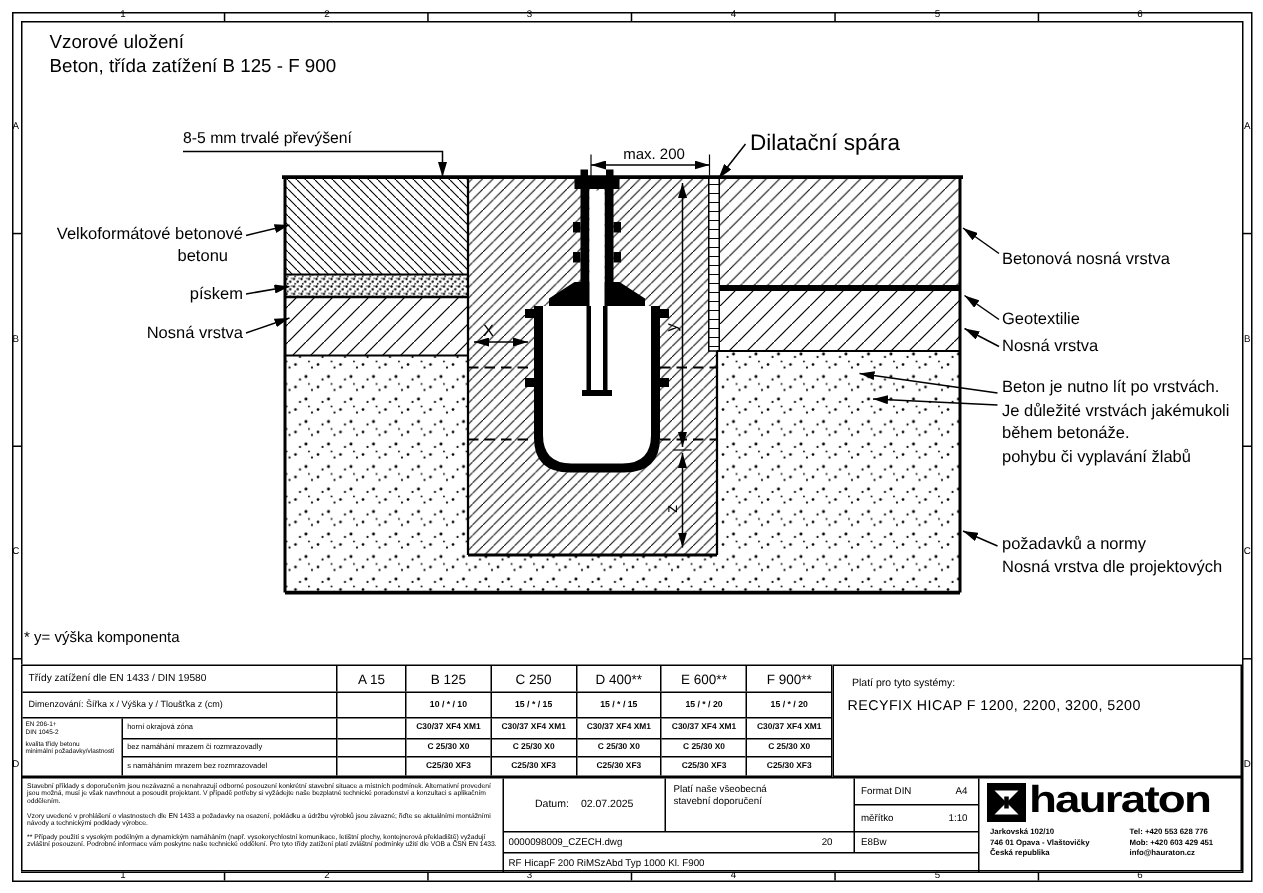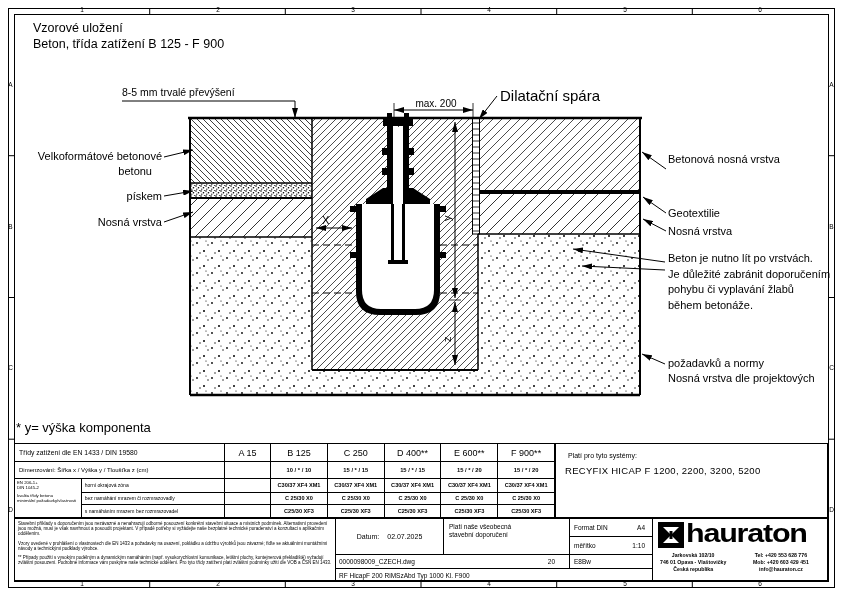"Betonová nosná vrstva" div.abs { top: 152px -> 166px }
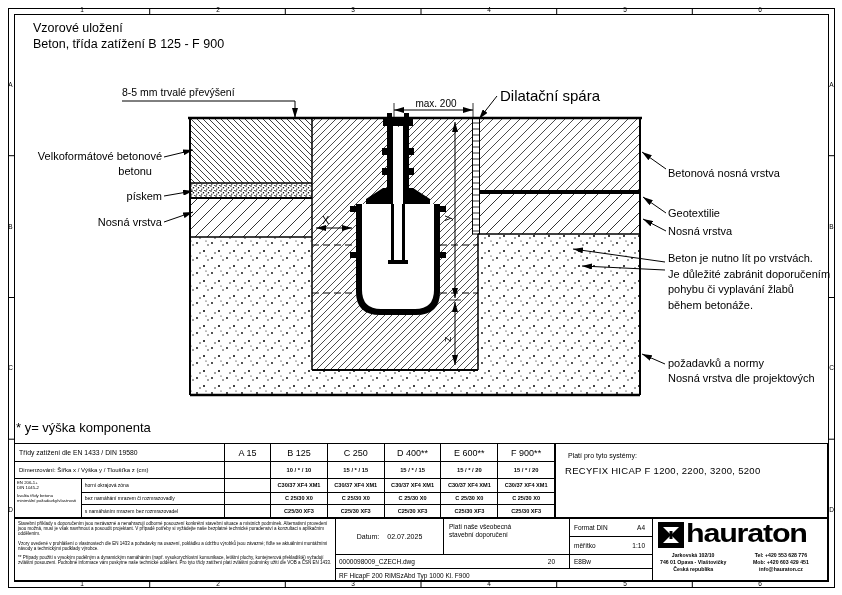"Je důležité zabránit doporučením" div { text: zabránit doporučením -> vrstvách jakémukoli }
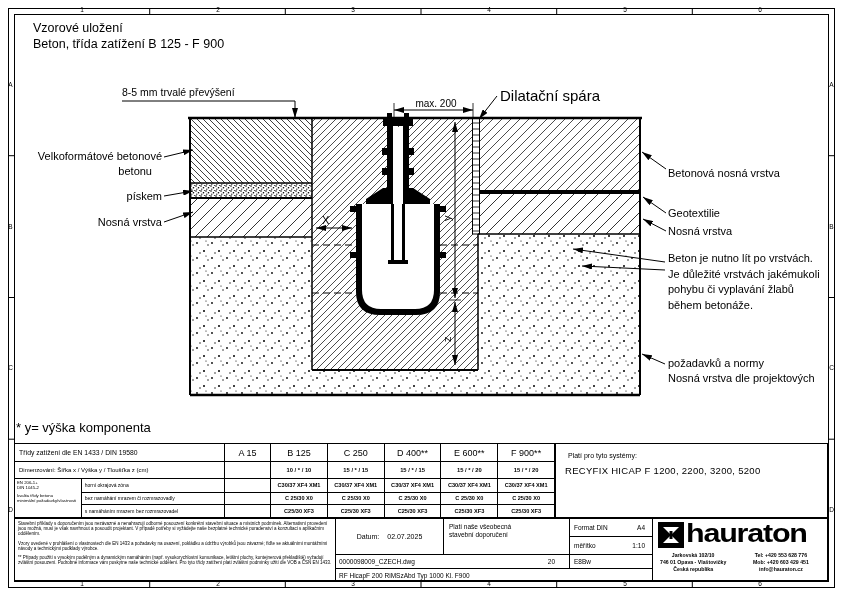"pohybu či vyplavání žlabů" div { order: before "během betonáže." -> after "během betonáže." }
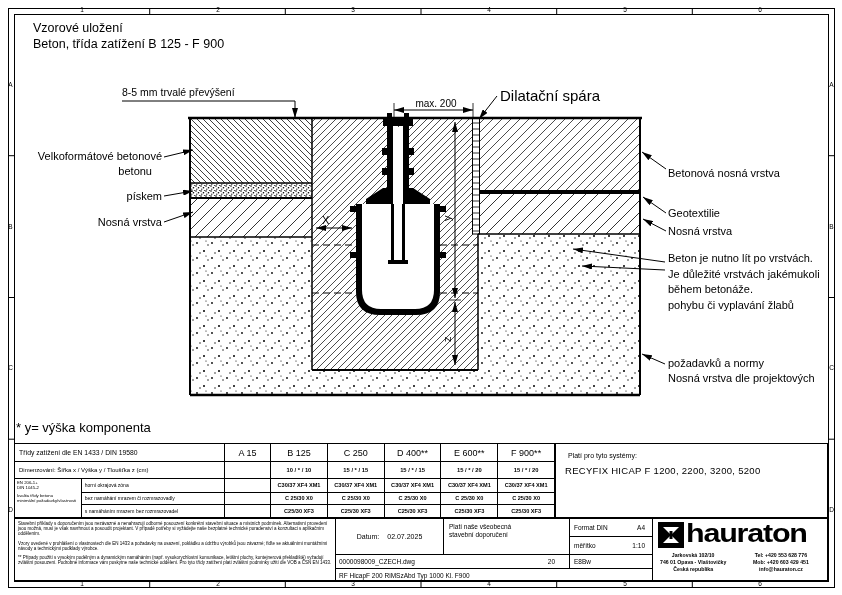"* y= výška komponenta" .small8 { font-size: 13px -> 10px }
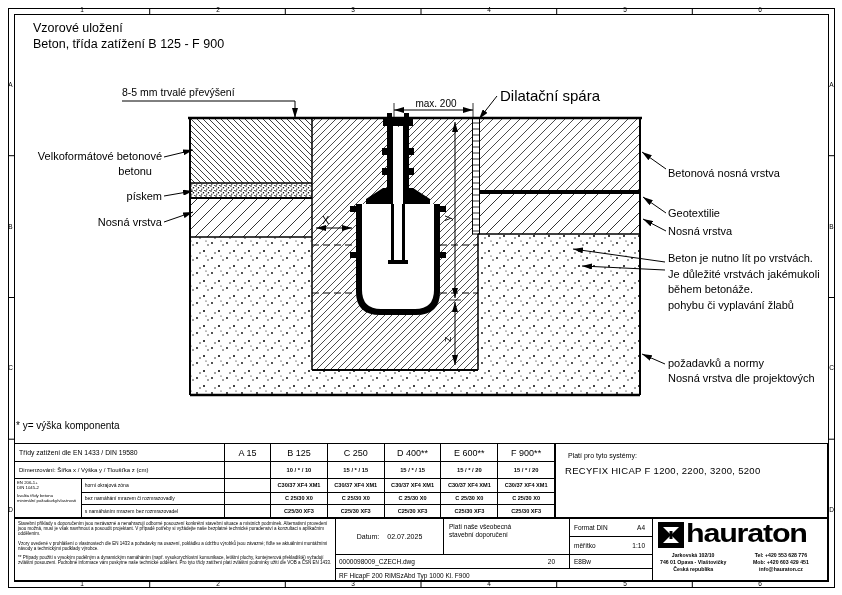"hauraton" .chaur { text-align: center -> none }
